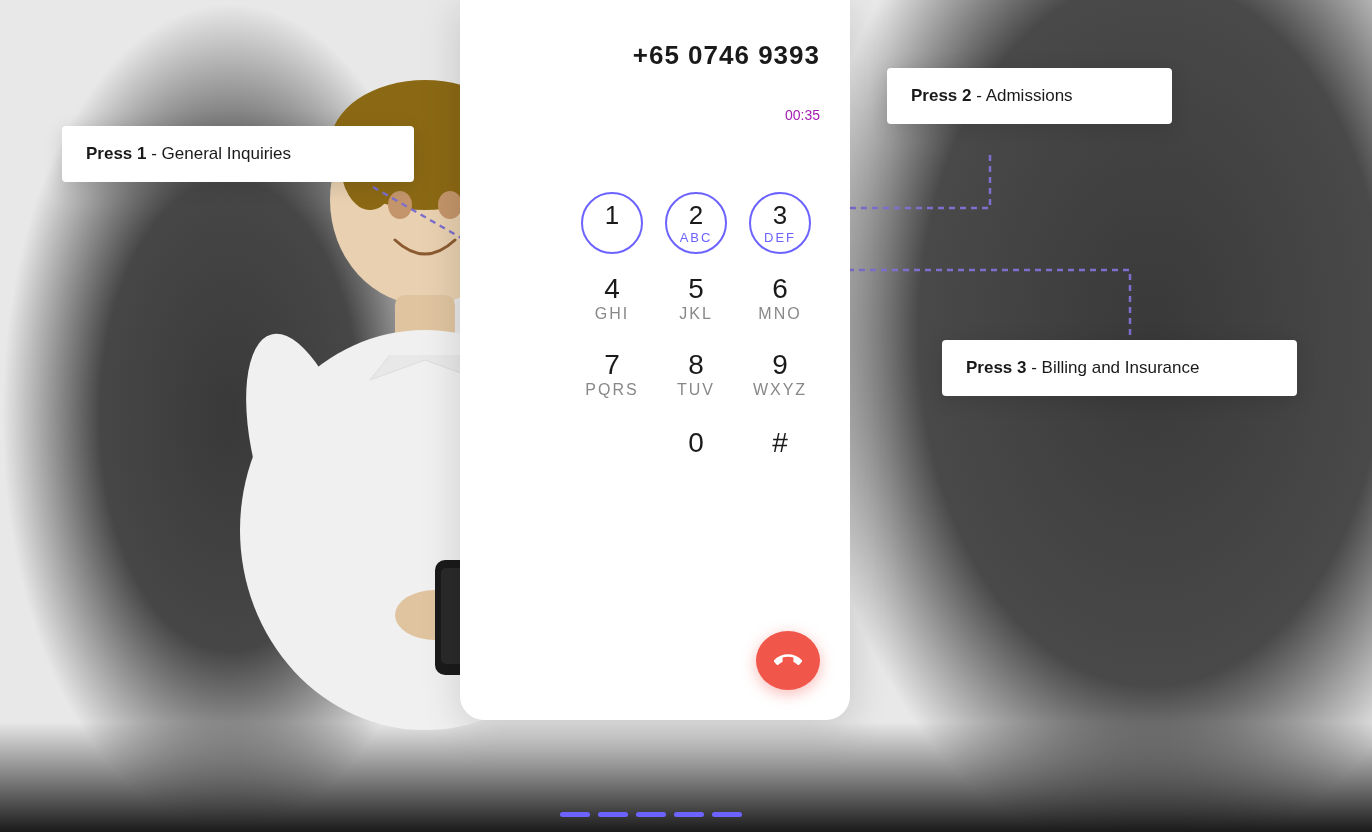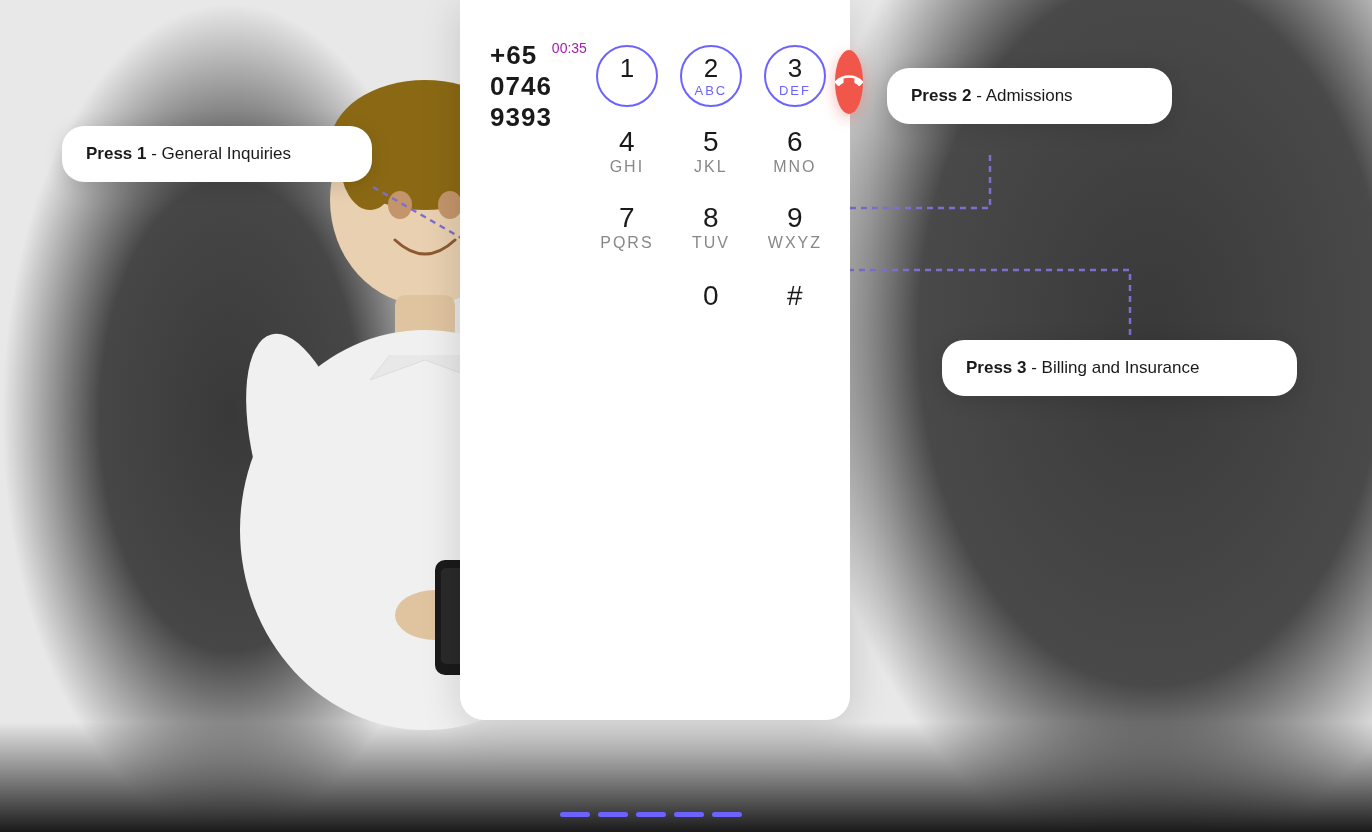"+65 0746 9393" .phone-panel { align-items: flex-start -> flex-end; flex-direction: none -> column; gap: none -> 28px }
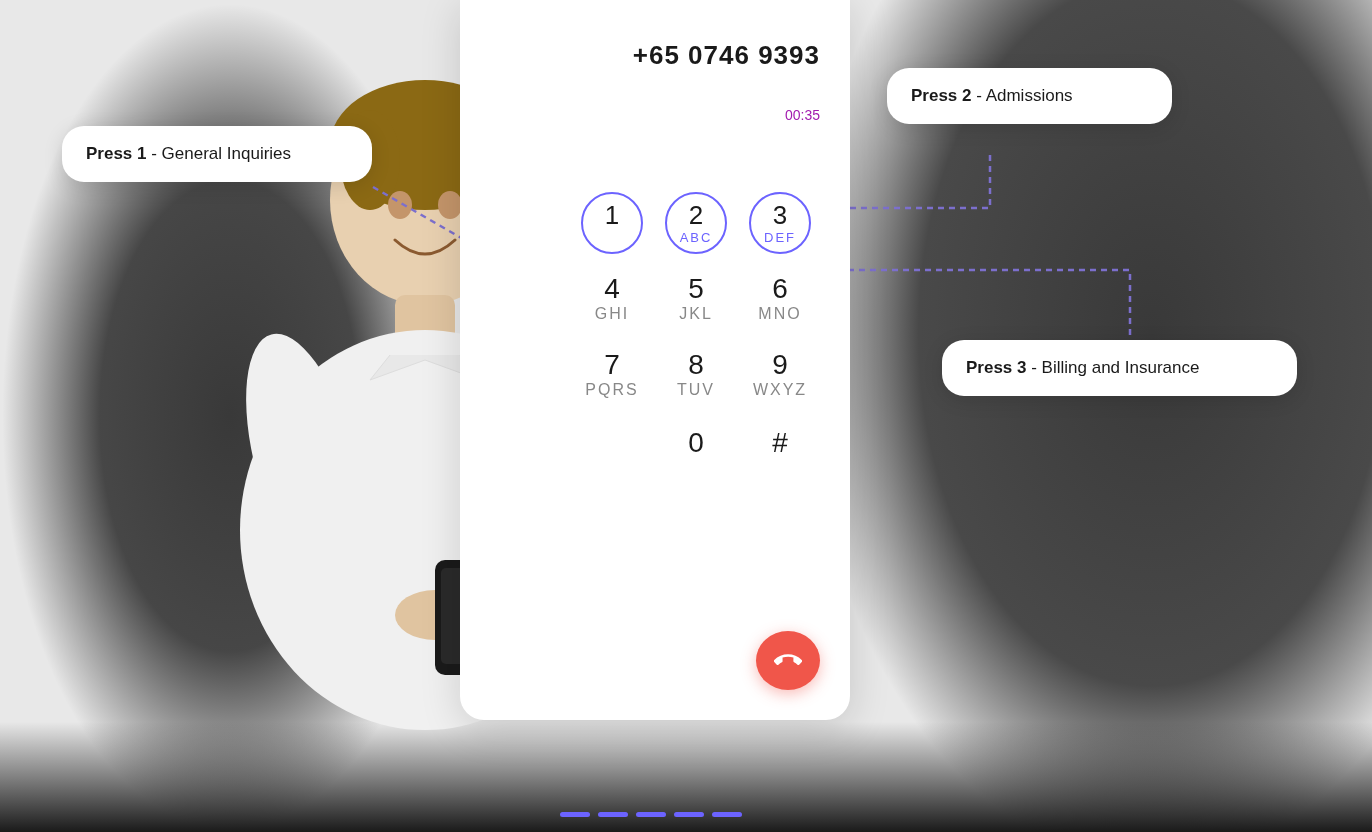"Press 2 - Admissions" .tooltip-box { border-radius: 22px -> 4px }
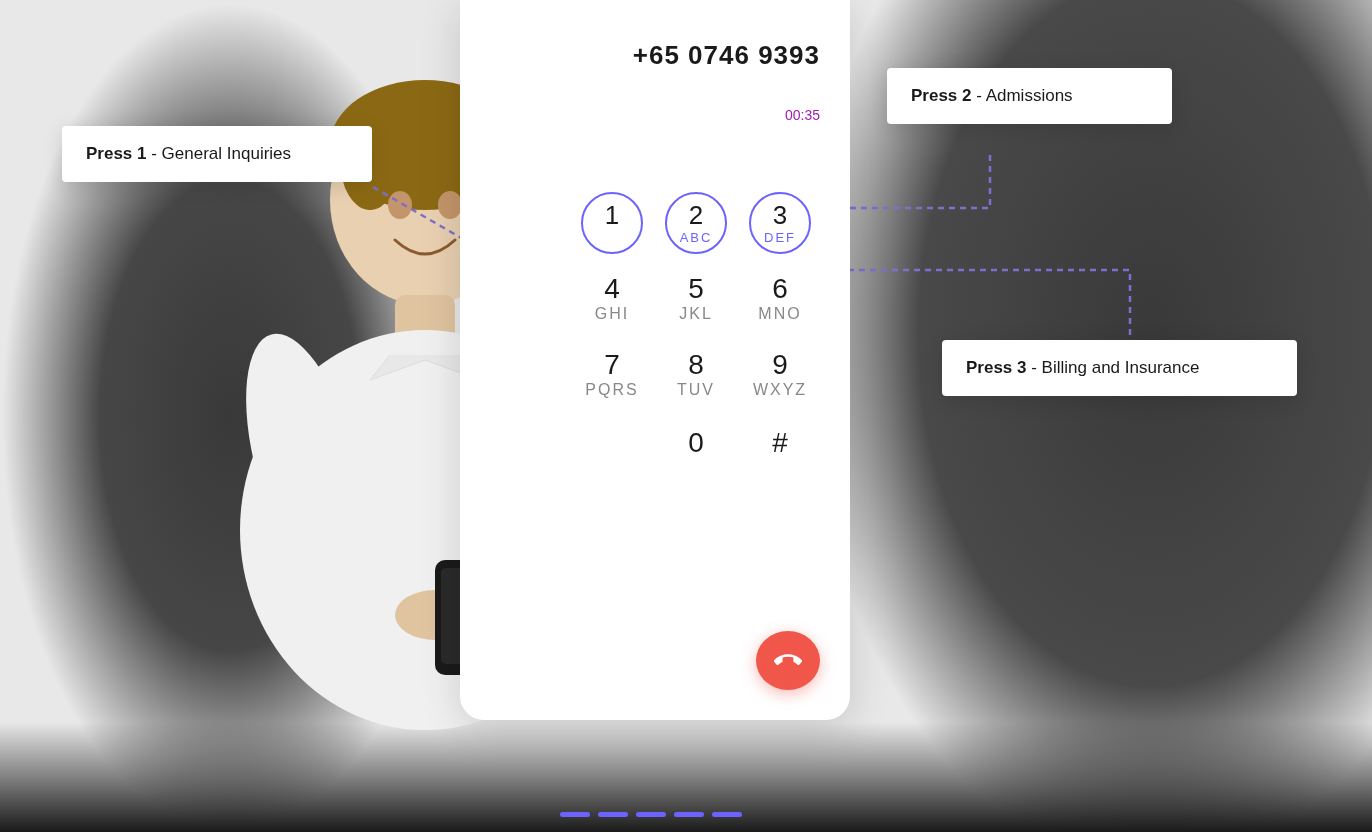"Press 1 - General Inquiries" .tooltip-press1 { width: 310px -> 352px }
